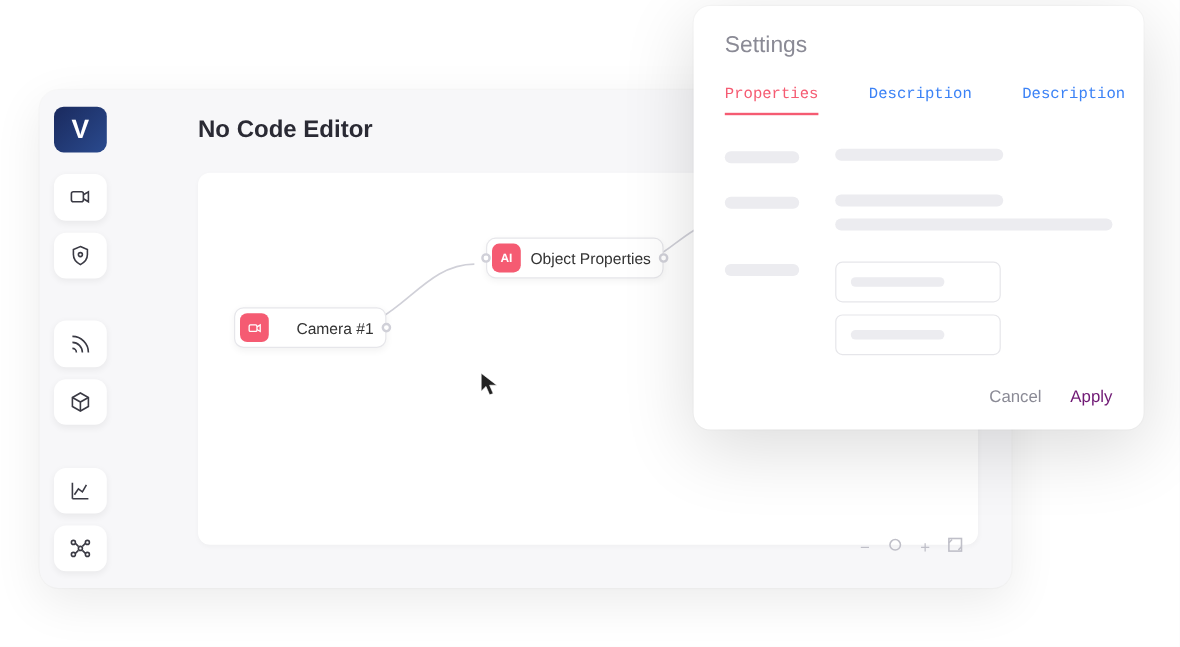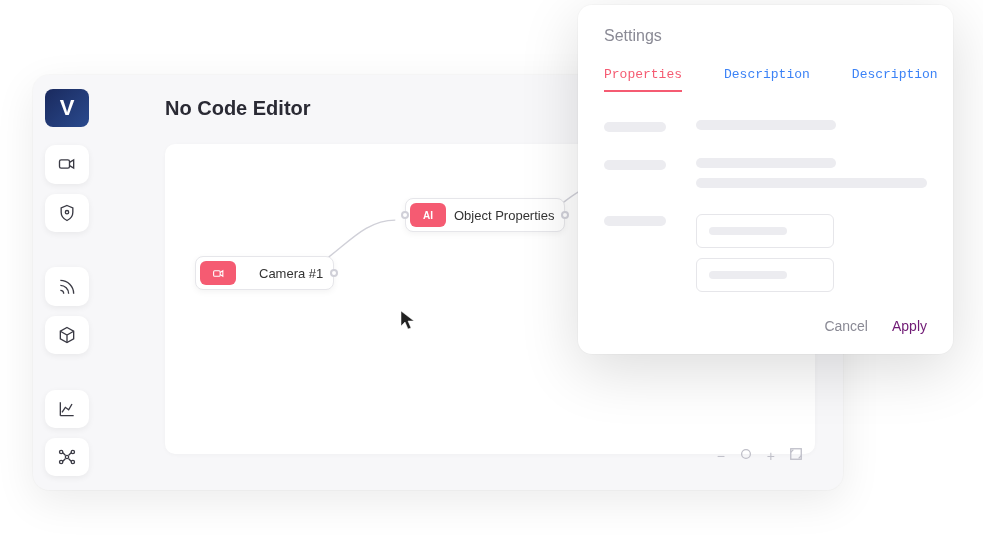"Settings" .settings-title { font-size: 16px -> 19px }
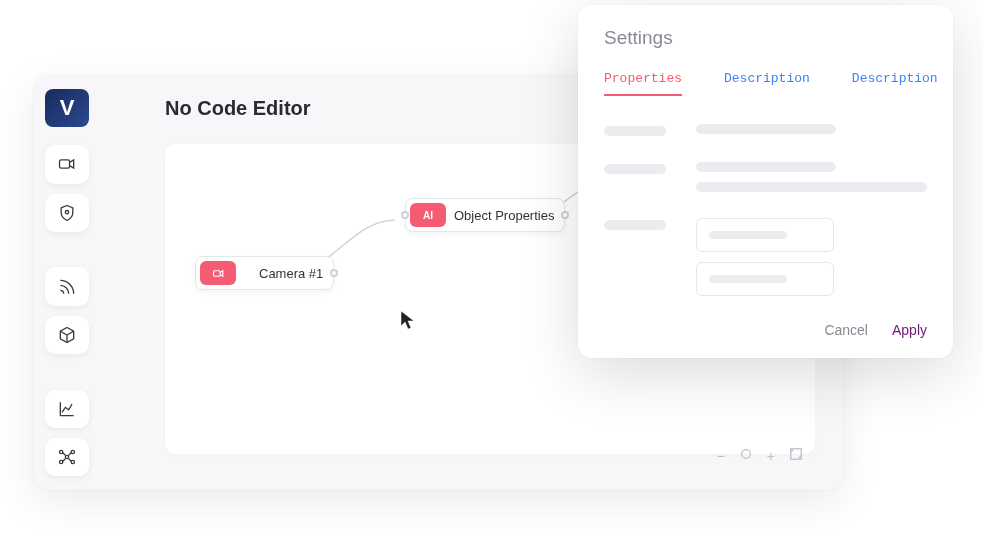"AI" .node-icon { width: 36px -> 24px }
